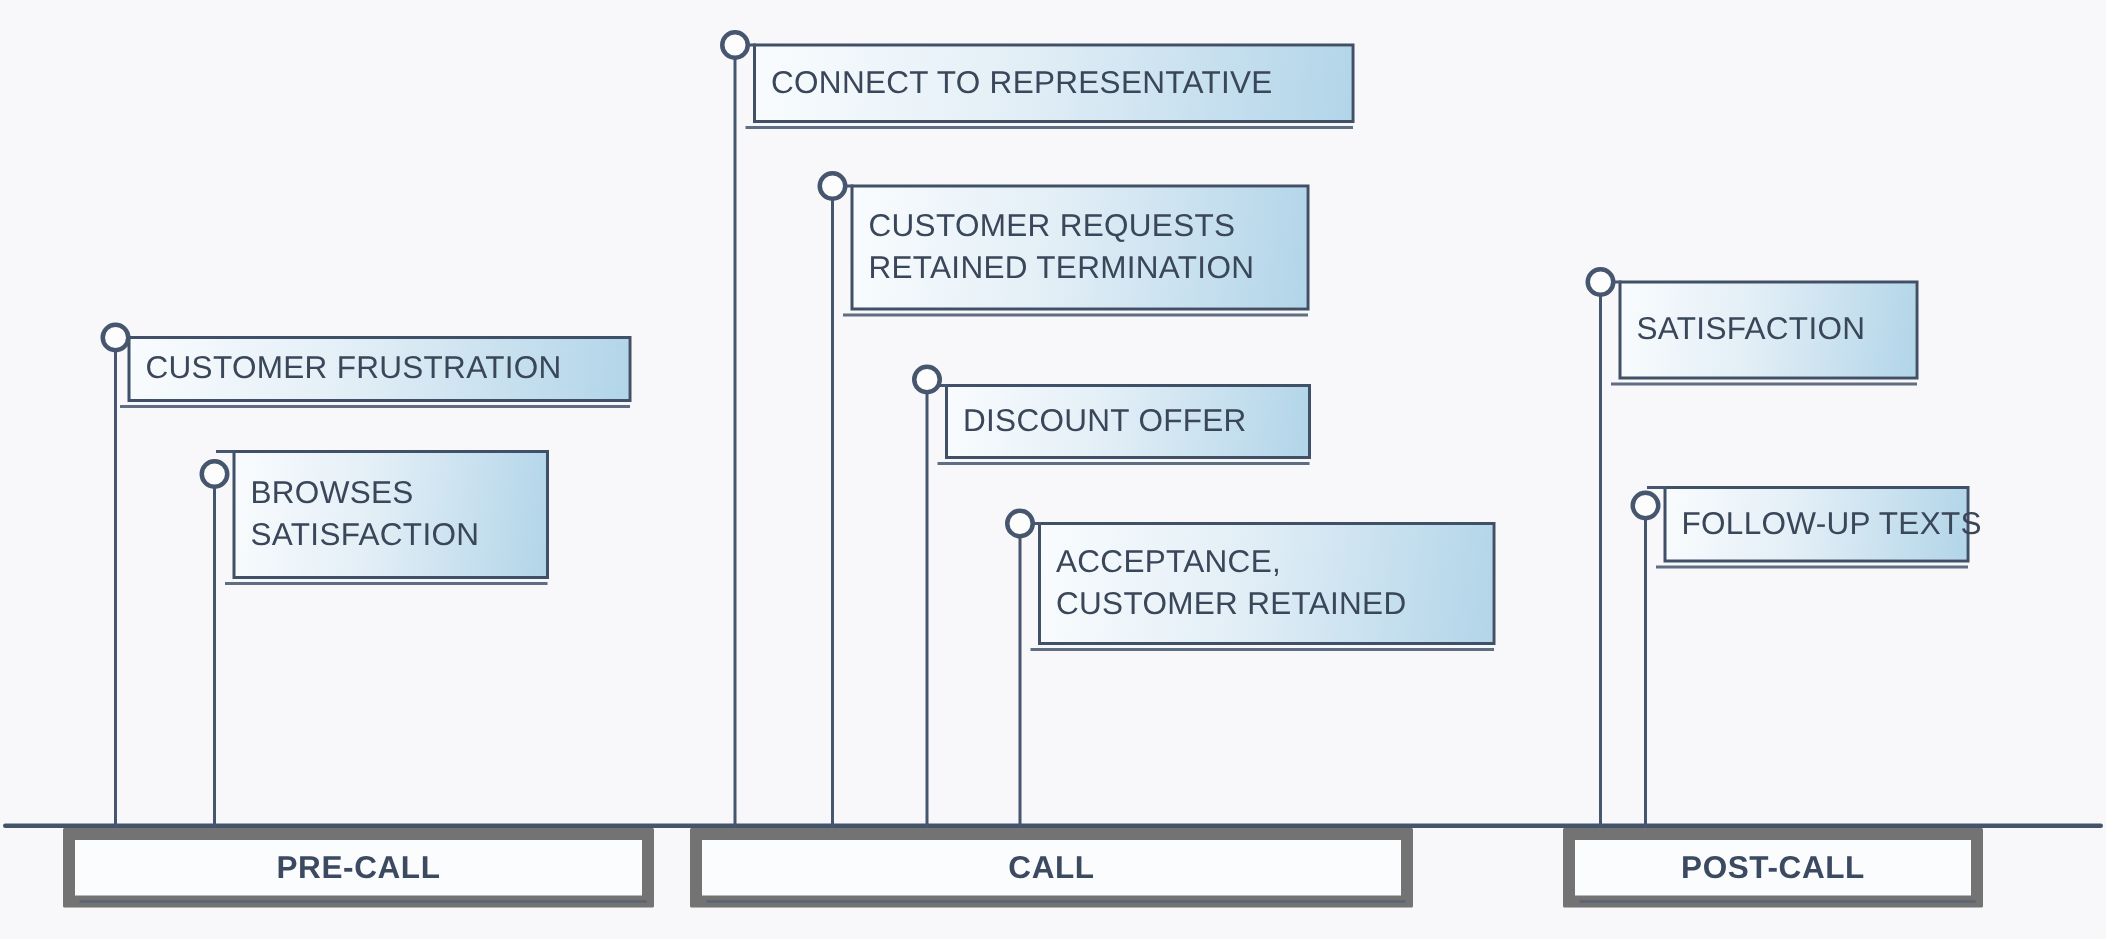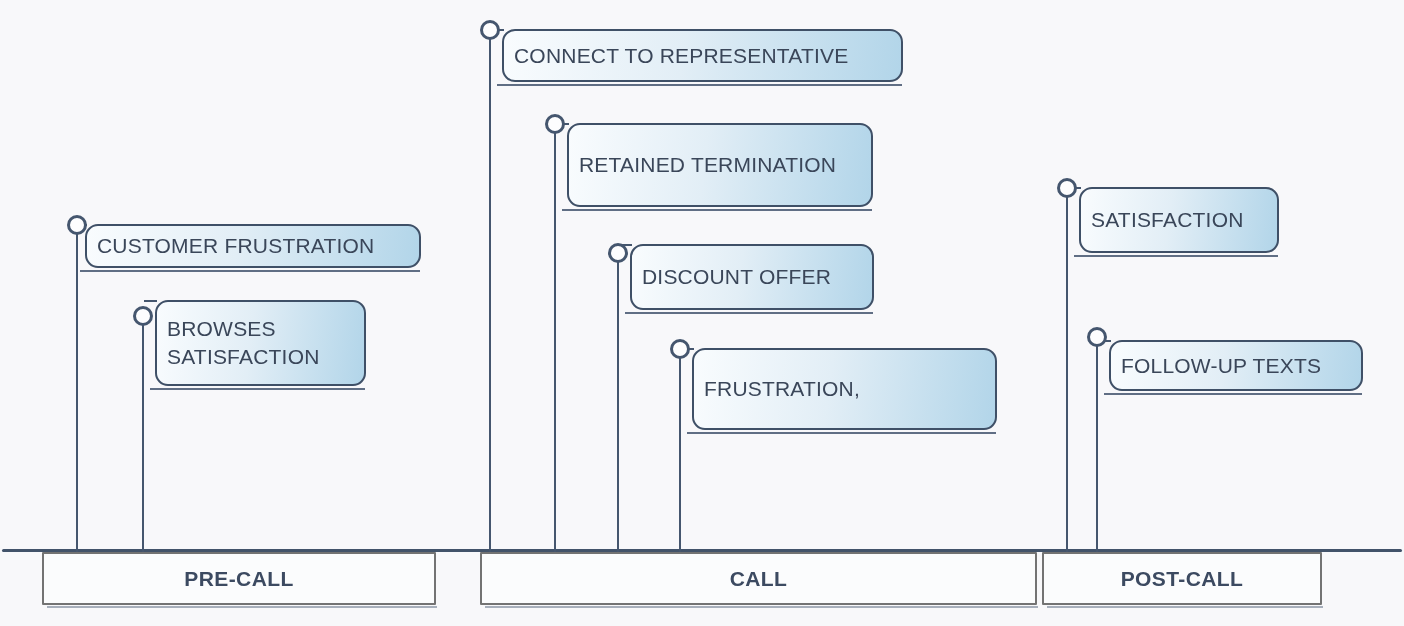"CONNECT TO REPRESENTATIVE" .fbox { border-radius: 13px -> 0 }
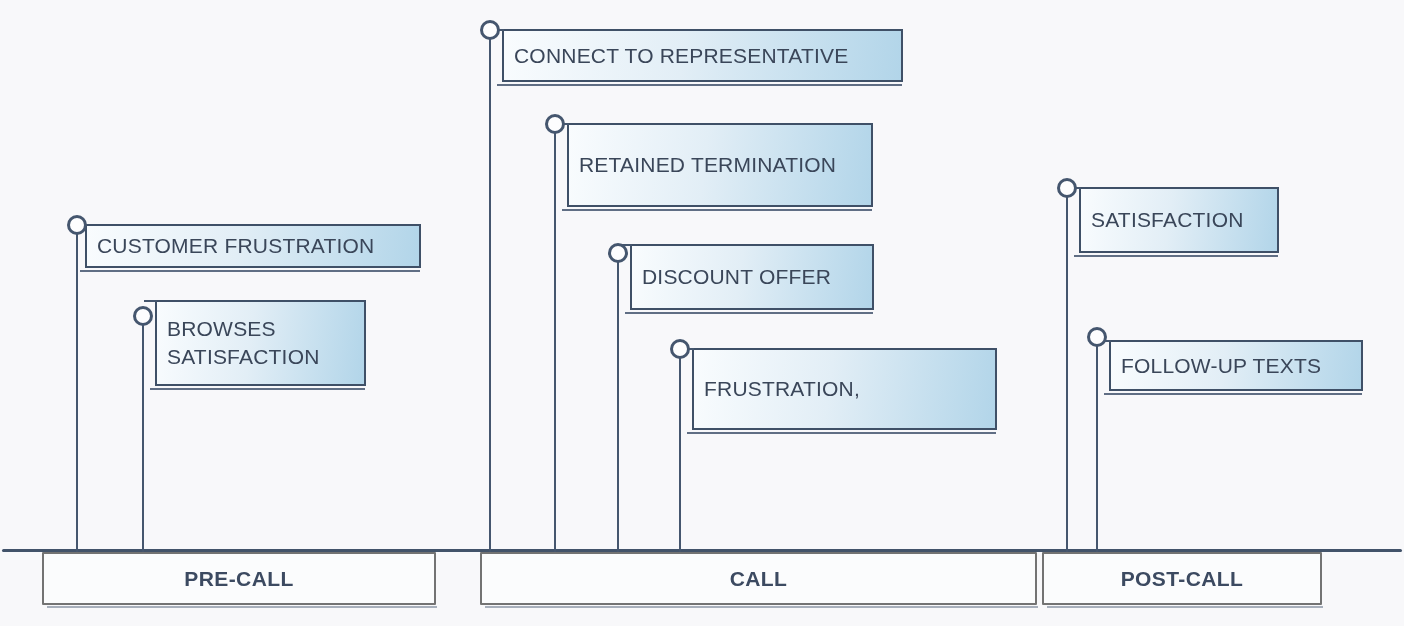"CUSTOMER REQUESTS" span { html: none -> <span>CUSTOMER REQUESTS</span> }
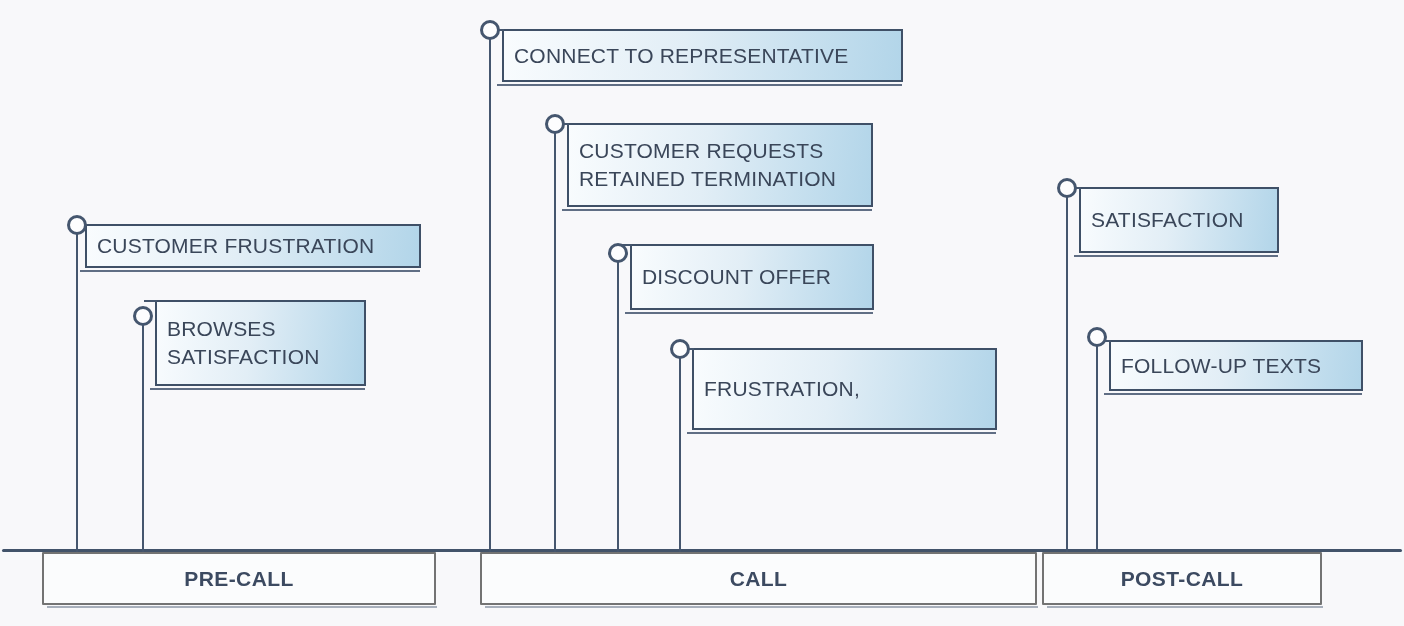"DISCOUNT OFFER" div.fbox { height: 66px -> 50px; top: 244px -> 256px }
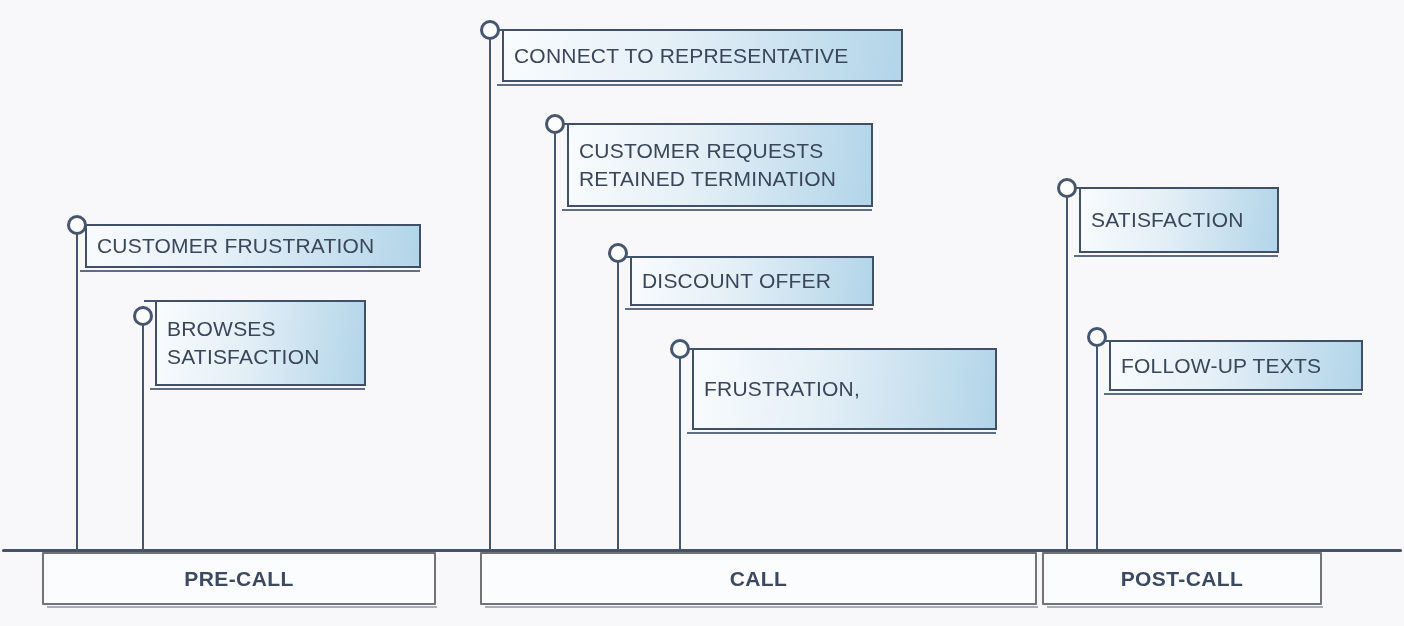"FOLLOW-UP TEXTS" div.fbox { top: 340px -> 324px; width: 254px -> 204px }
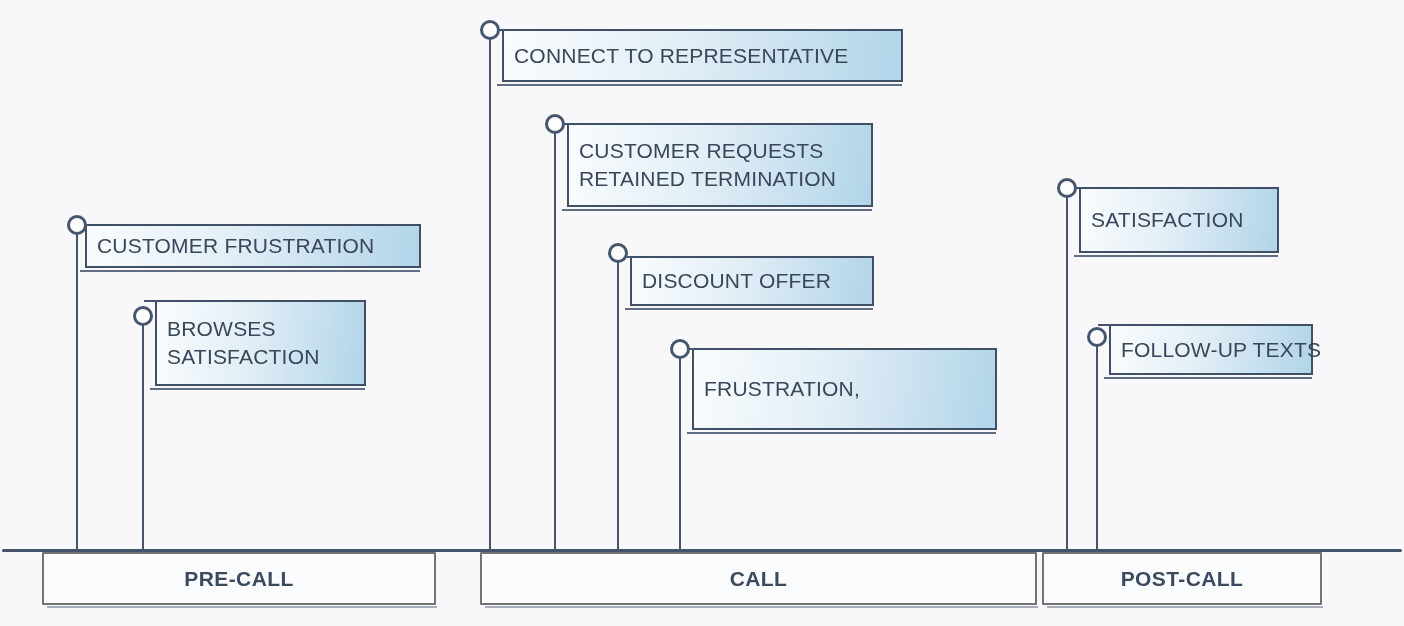"FRUSTRATION," span { text: FRUSTRATION -> ACCEPTANCE }
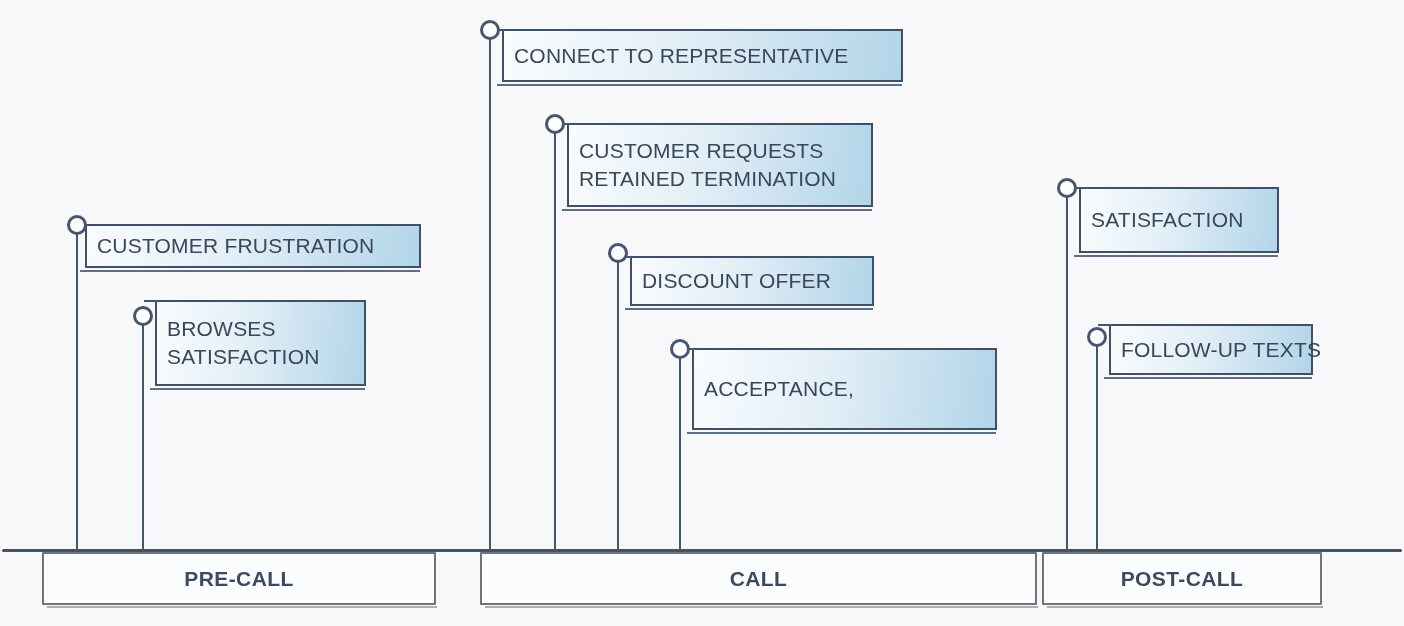"CUSTOMER RETAINED" span { html: none -> <span>CUSTOMER RETAINED</span> }
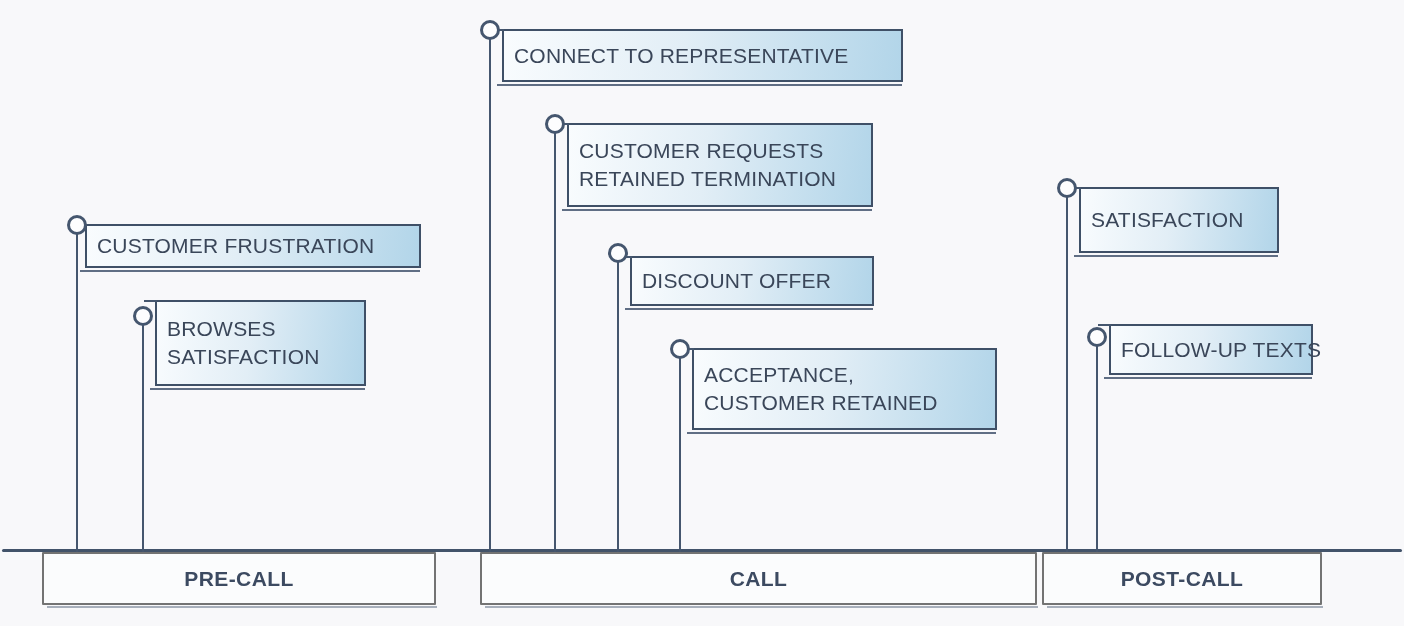"PRE-CALL" .phase { border: 2px solid #737373 -> 8px solid #737373 }
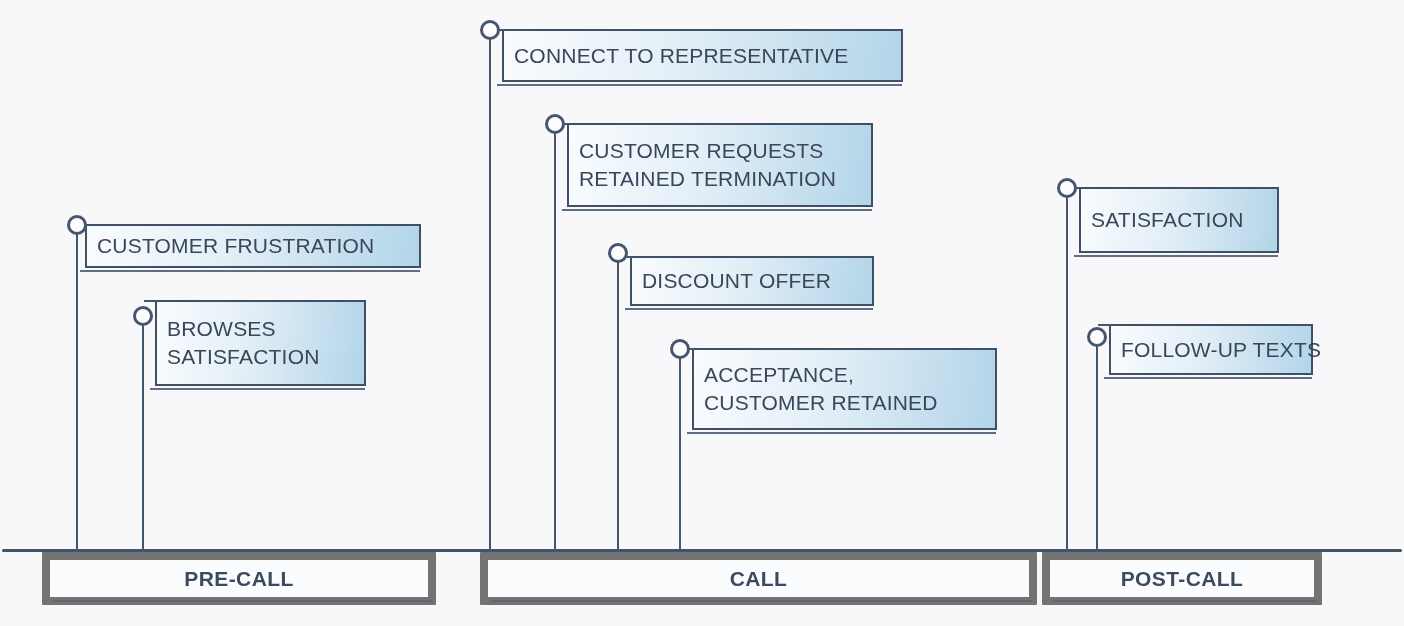"CALL" div.phase { left: 480px -> 460px; width: 557px -> 482px }
